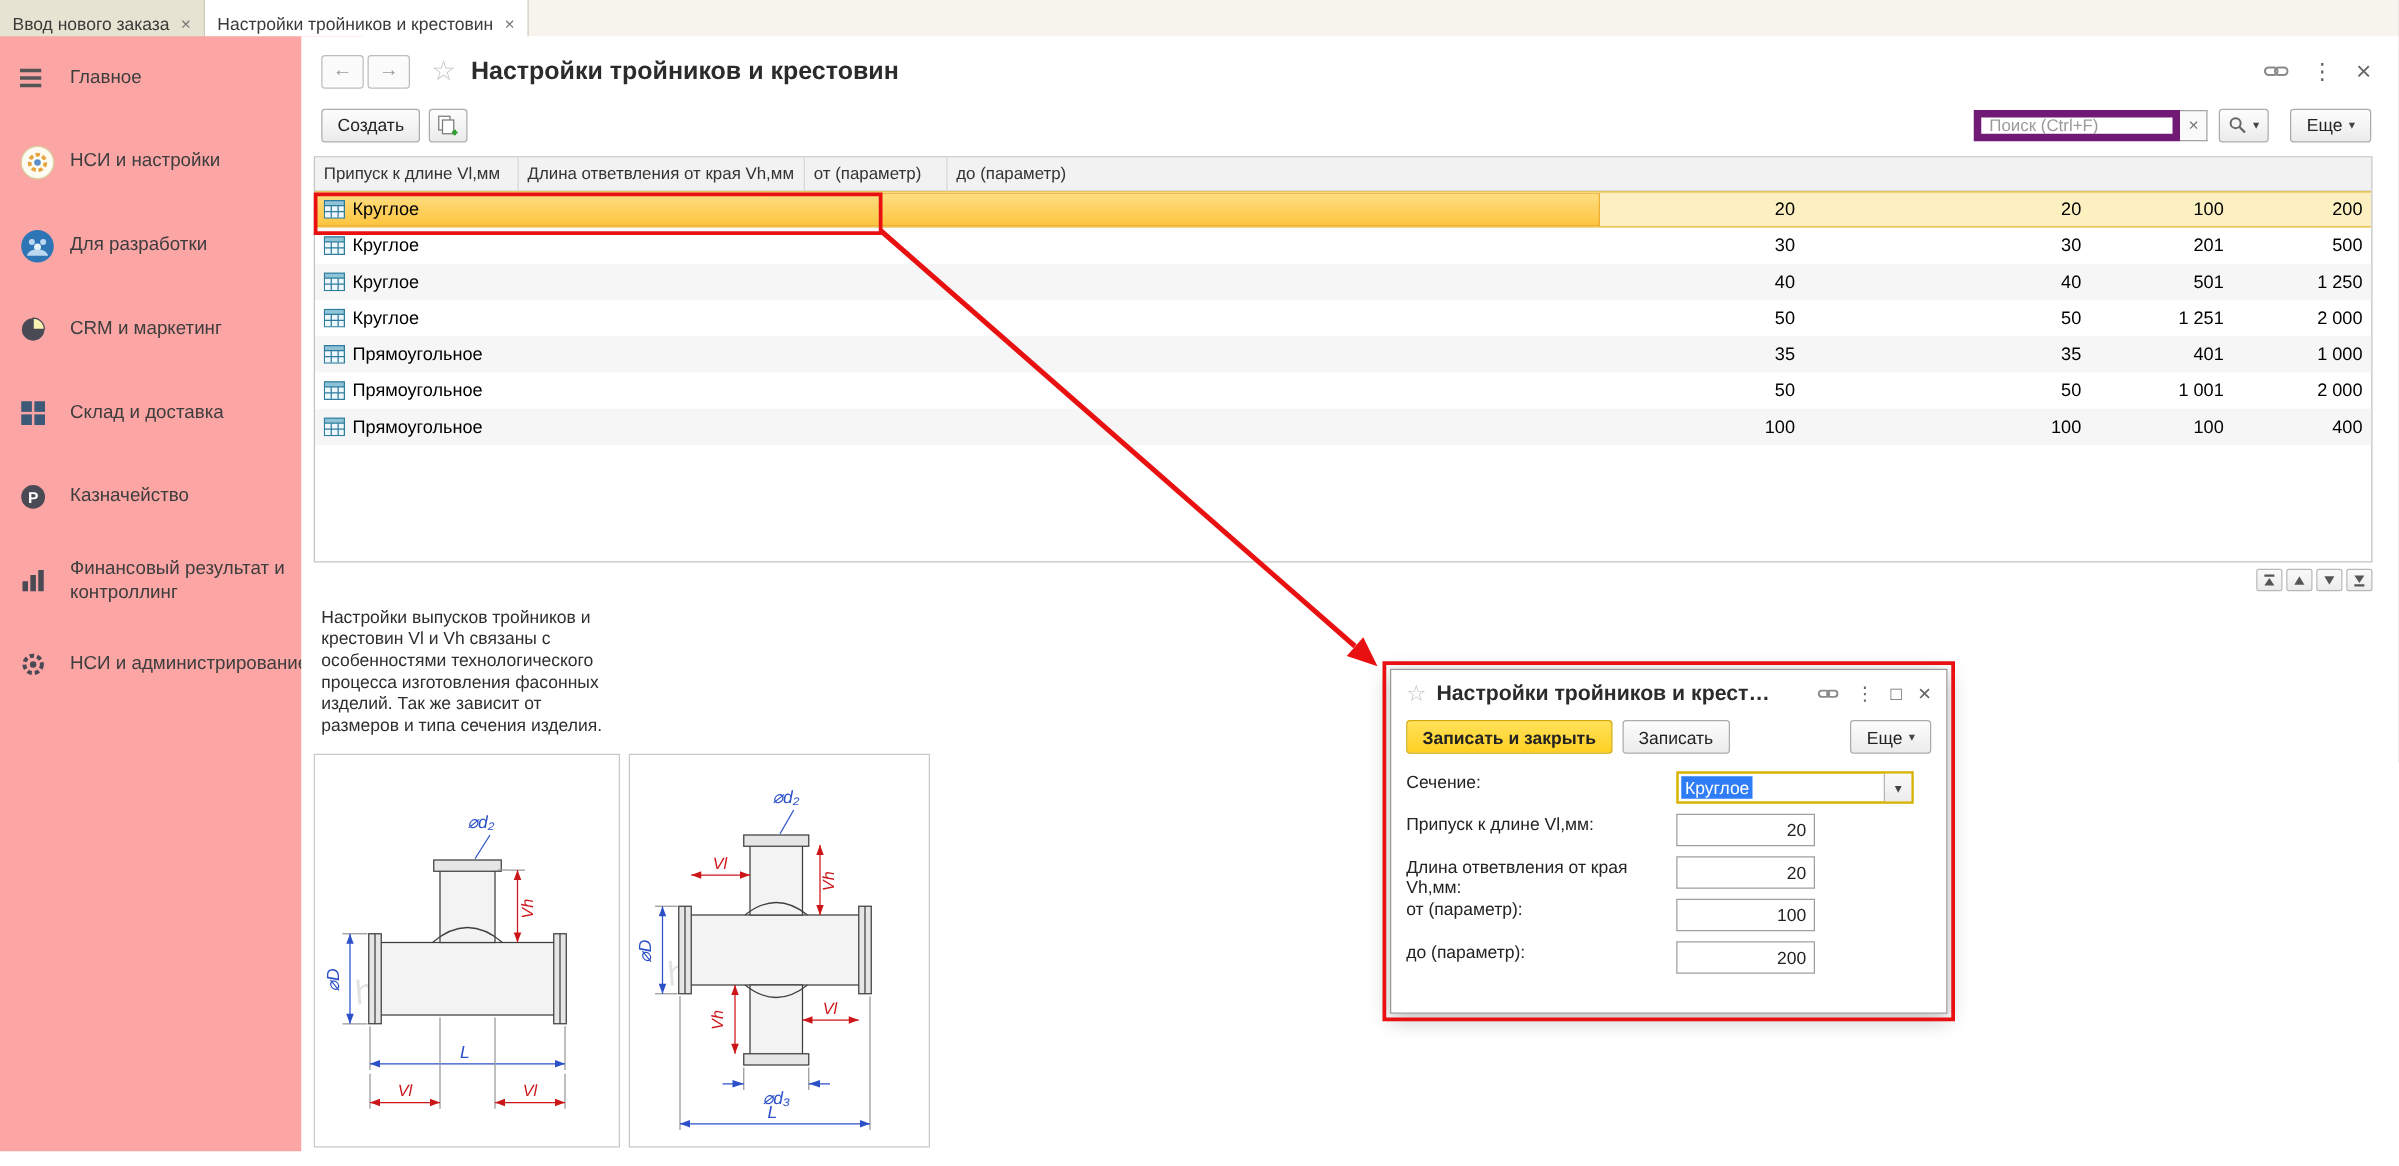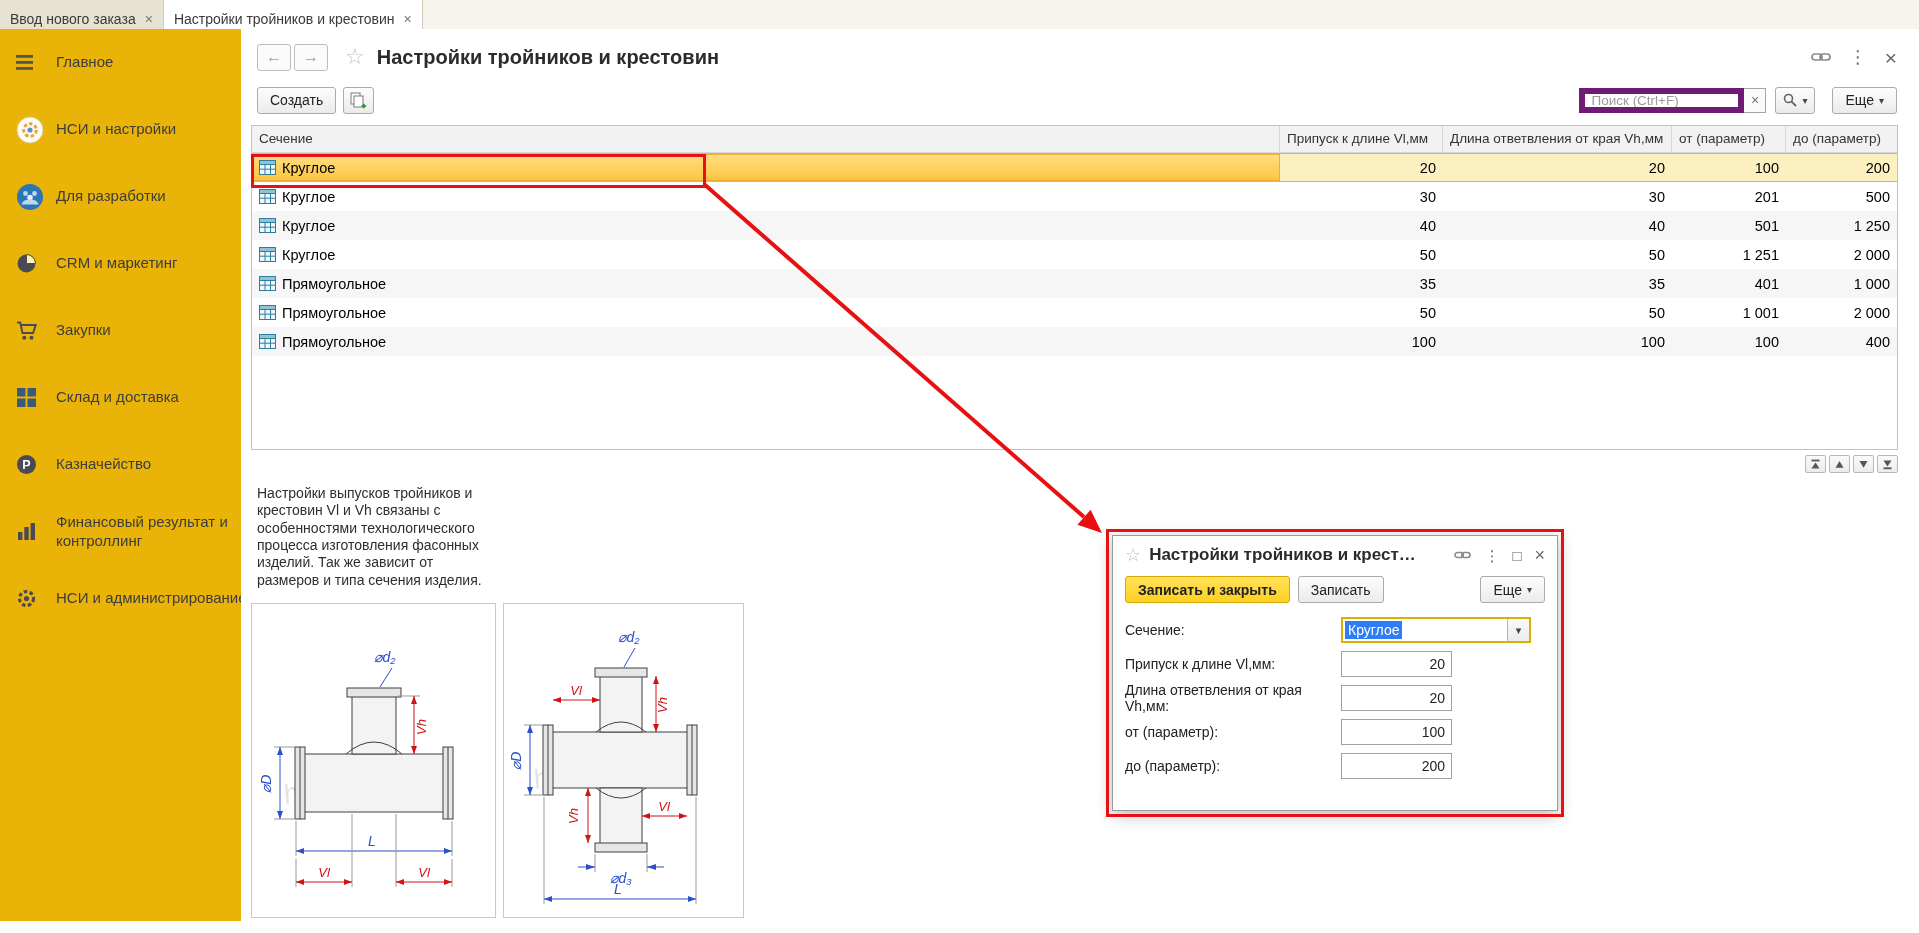"Главное" .sidebar { background: #eab308 -> #fca5a5 }
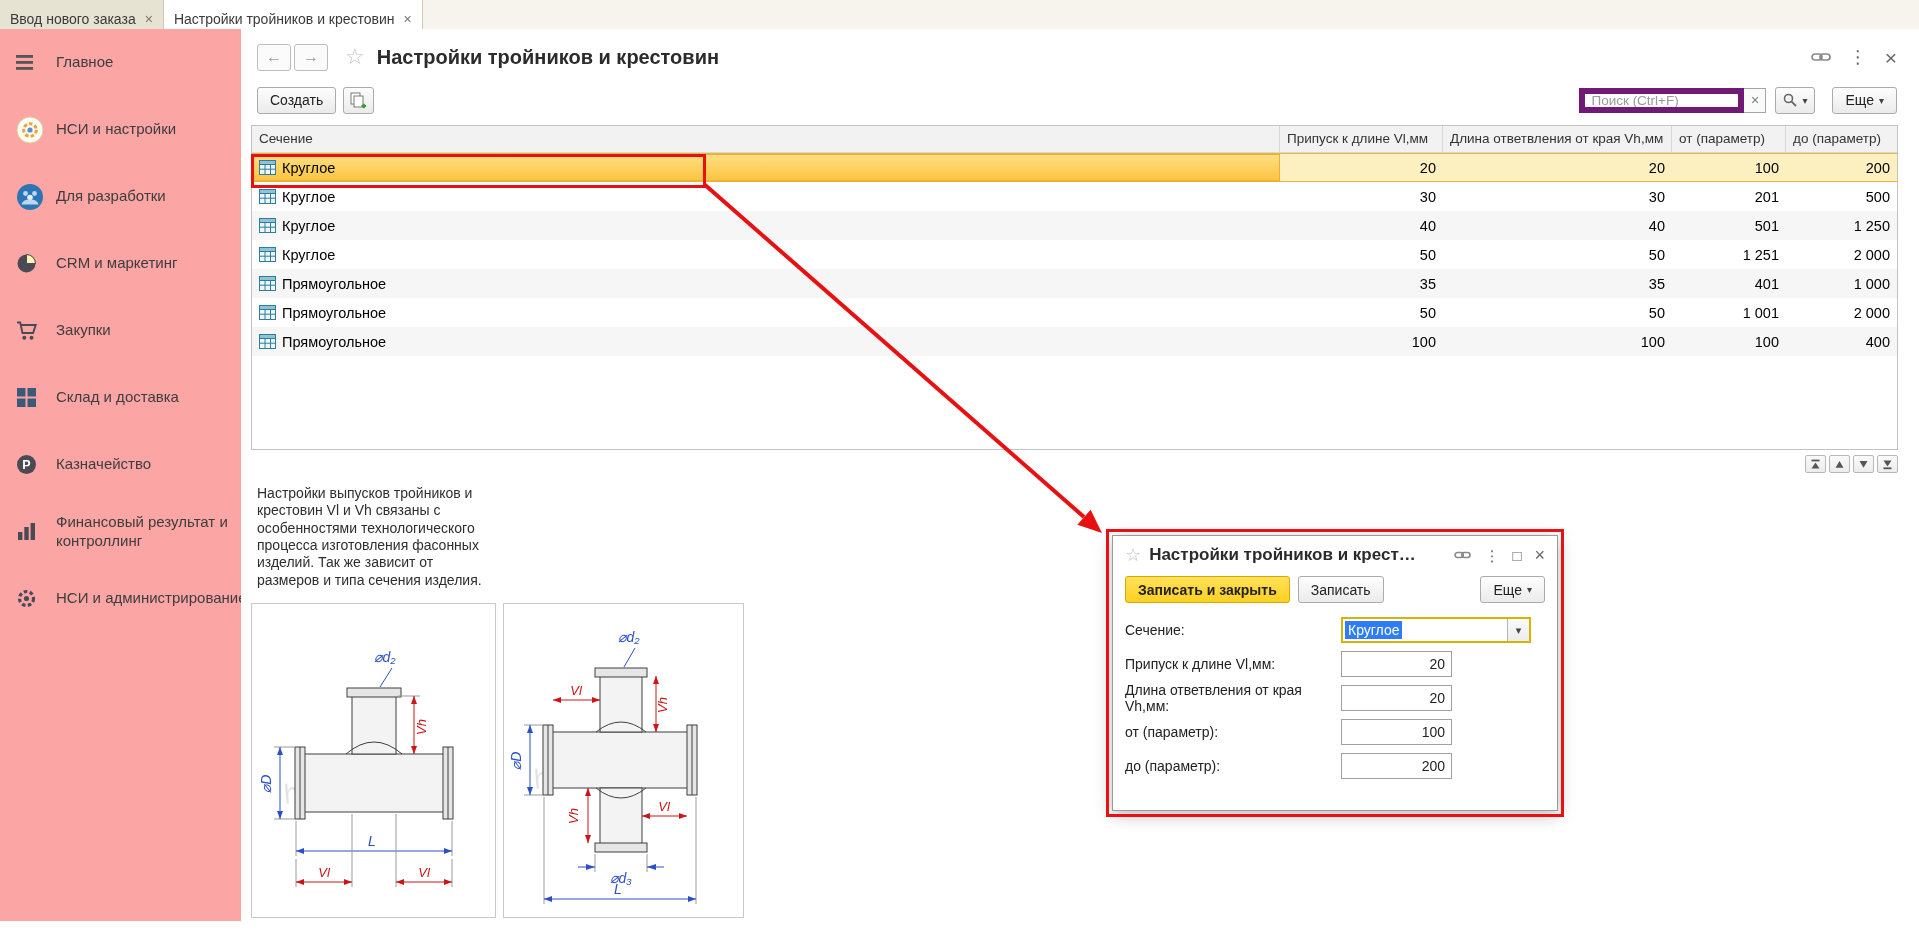"Сечение" div.gh-cell { html: <div>Сечение</div> -> none }
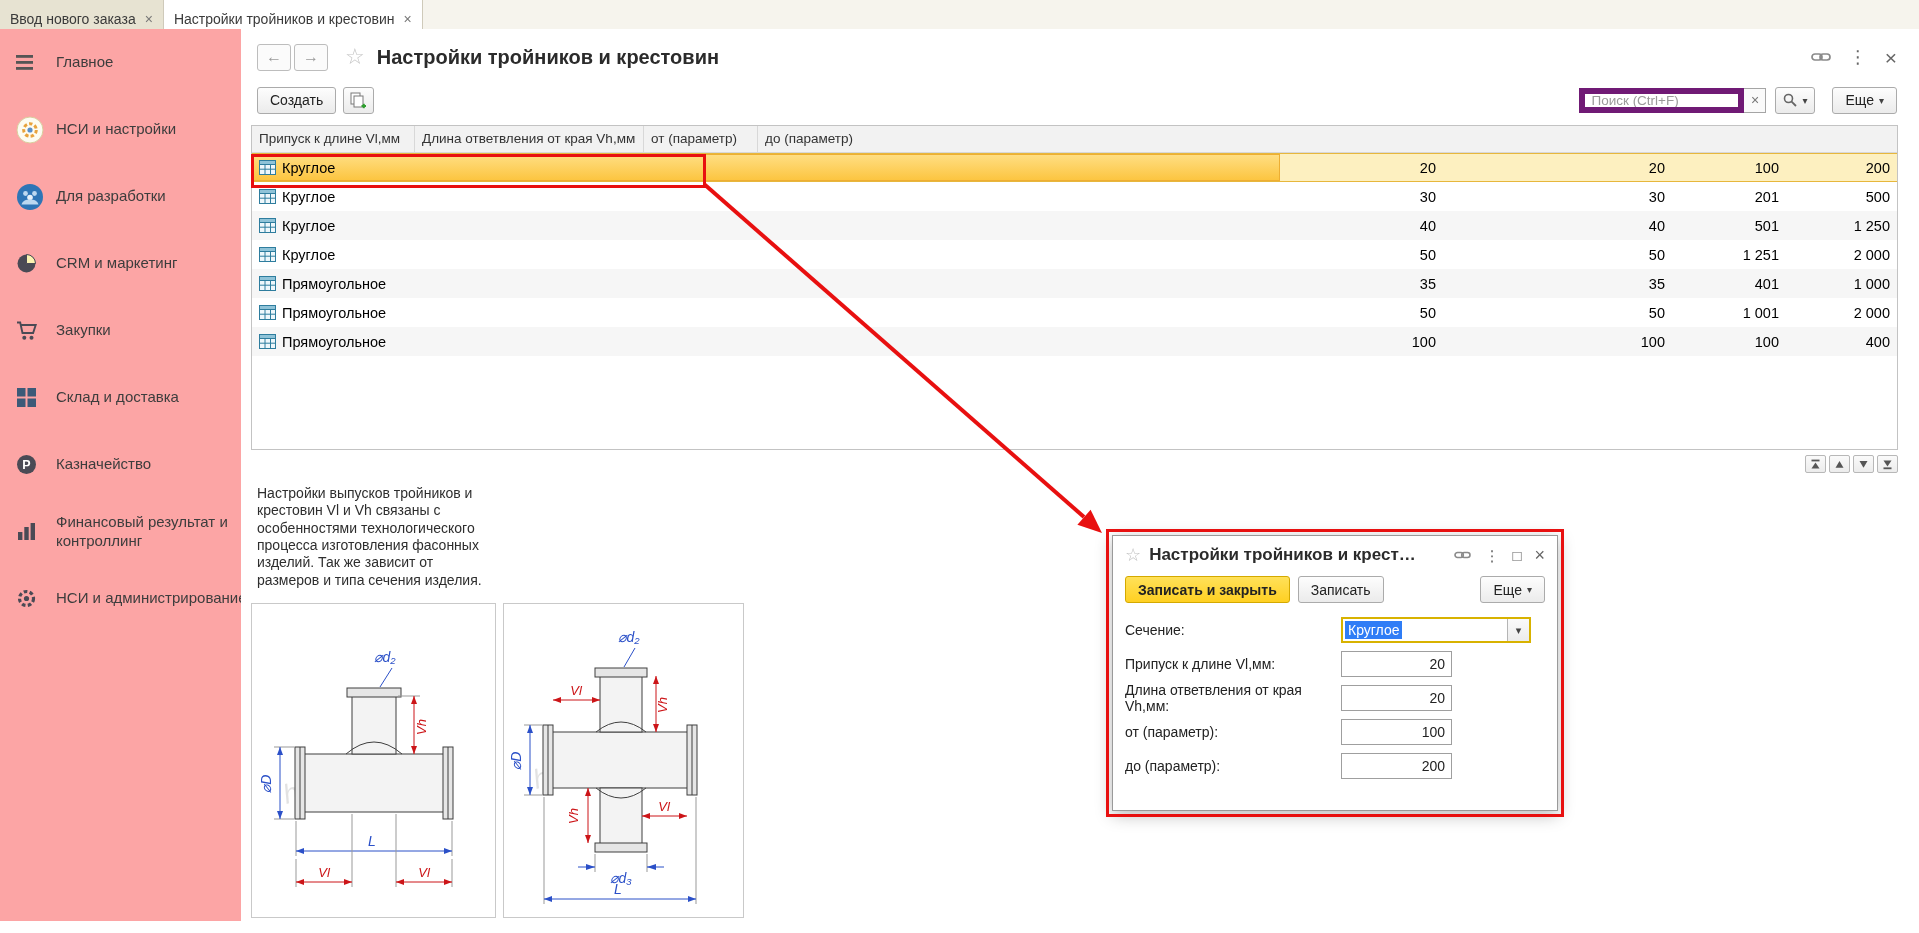"Закупки" div.sb-item { html: <div> <span> <svg> <path></path> <circle></circle> <circle></circle> </svg> </span> <span>Закупки</span> </div> -> none }
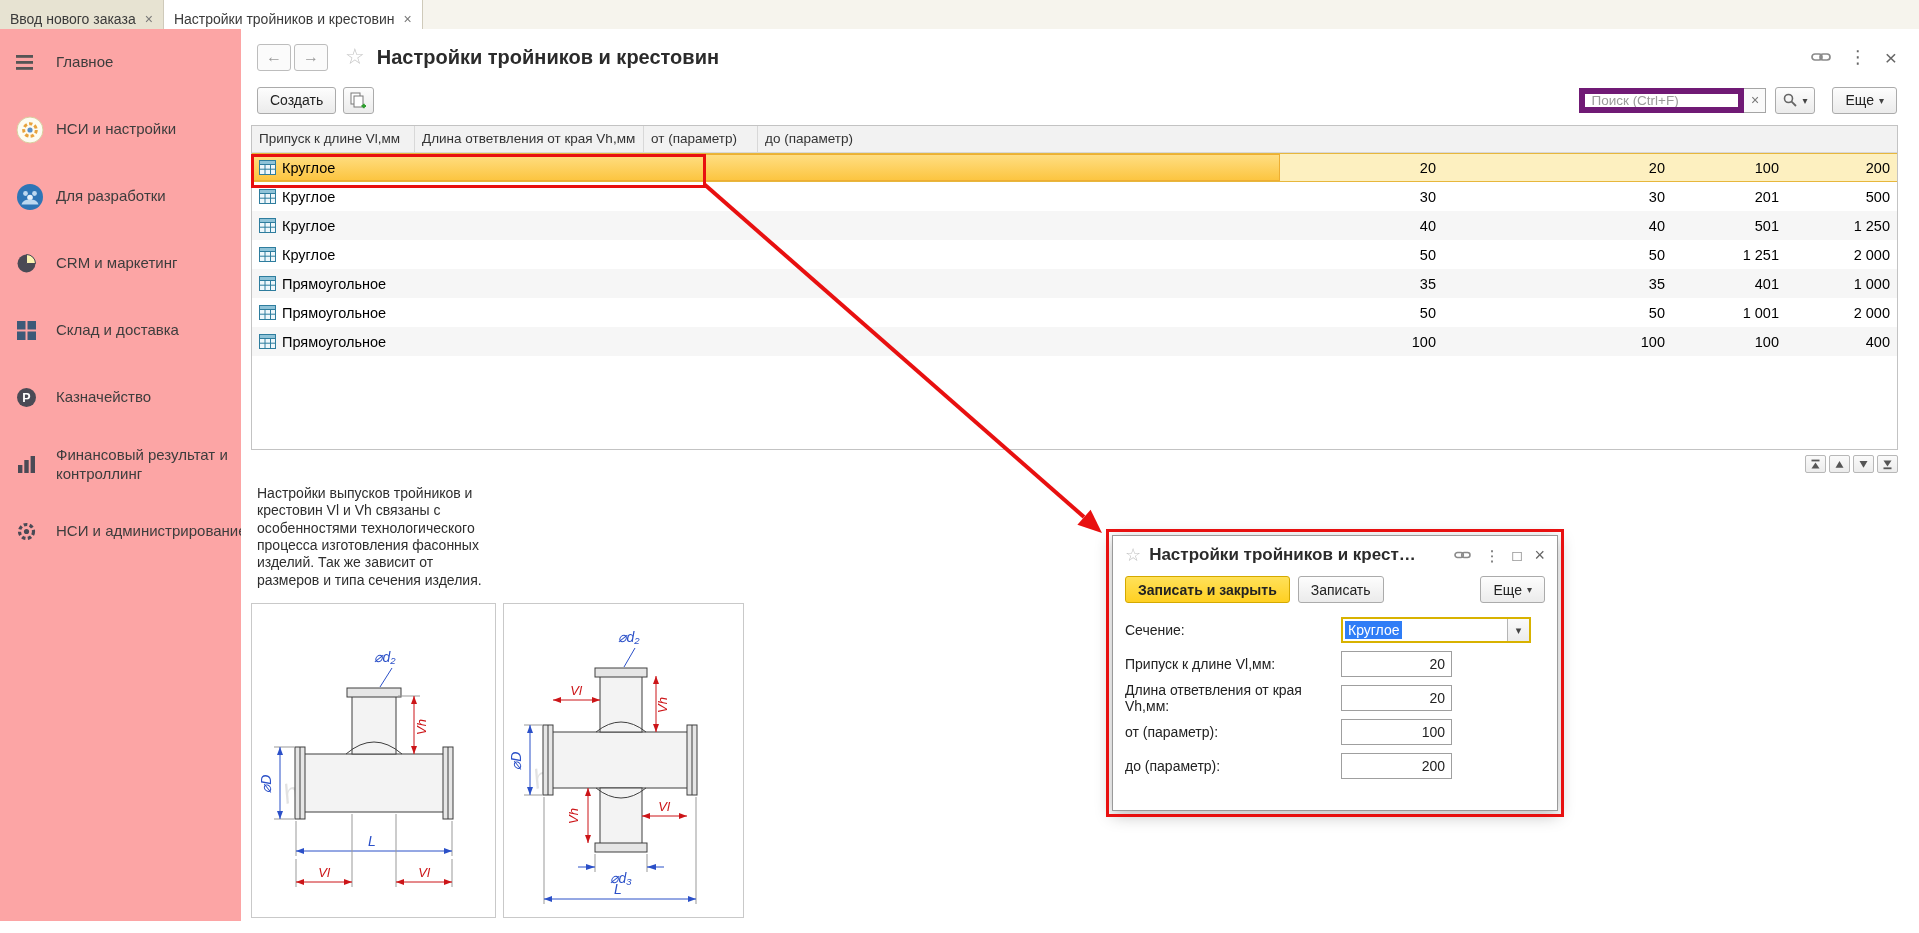"Сечение:" .fld-row { align-items: center -> flex-start }
